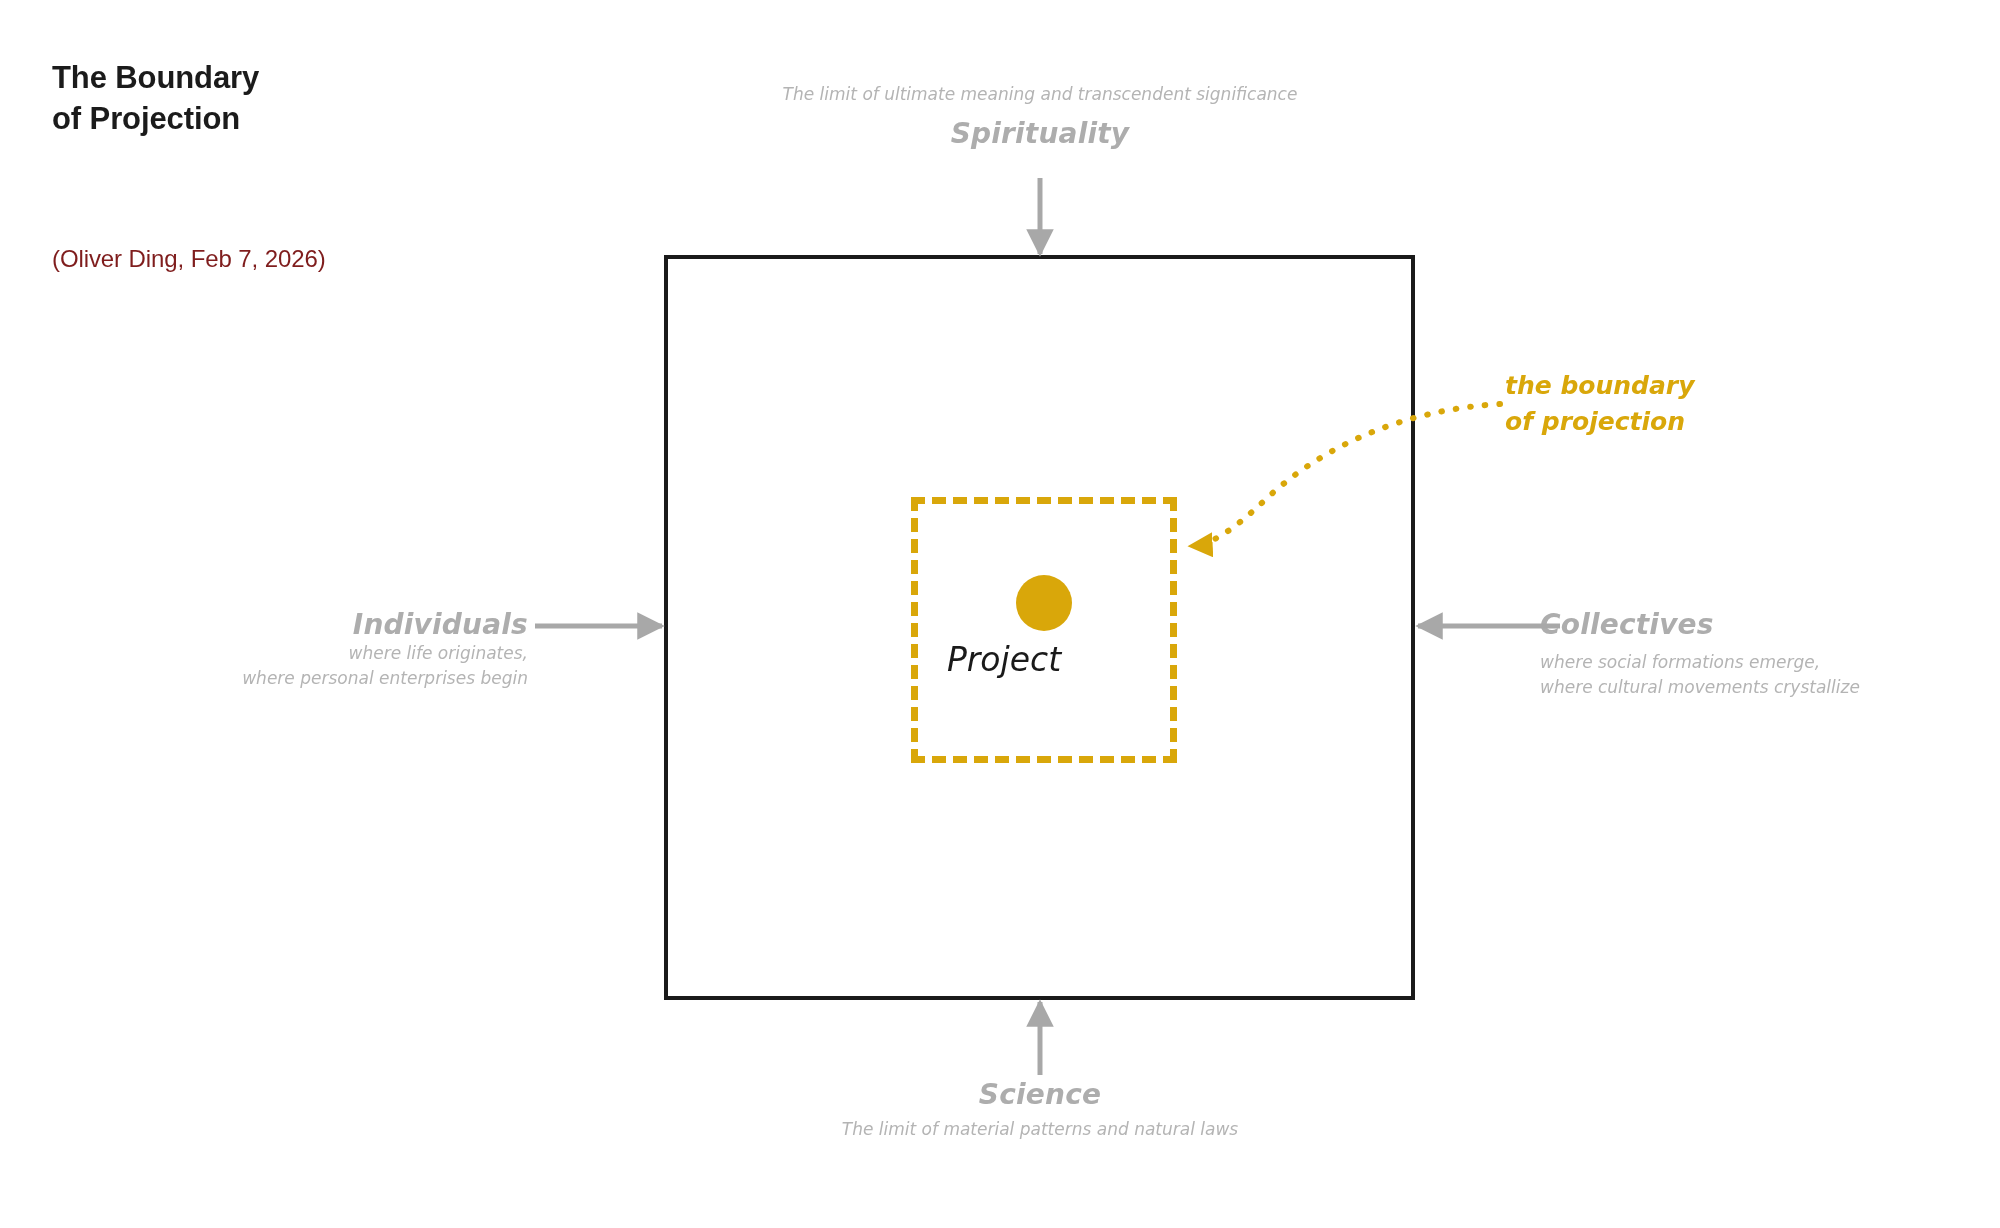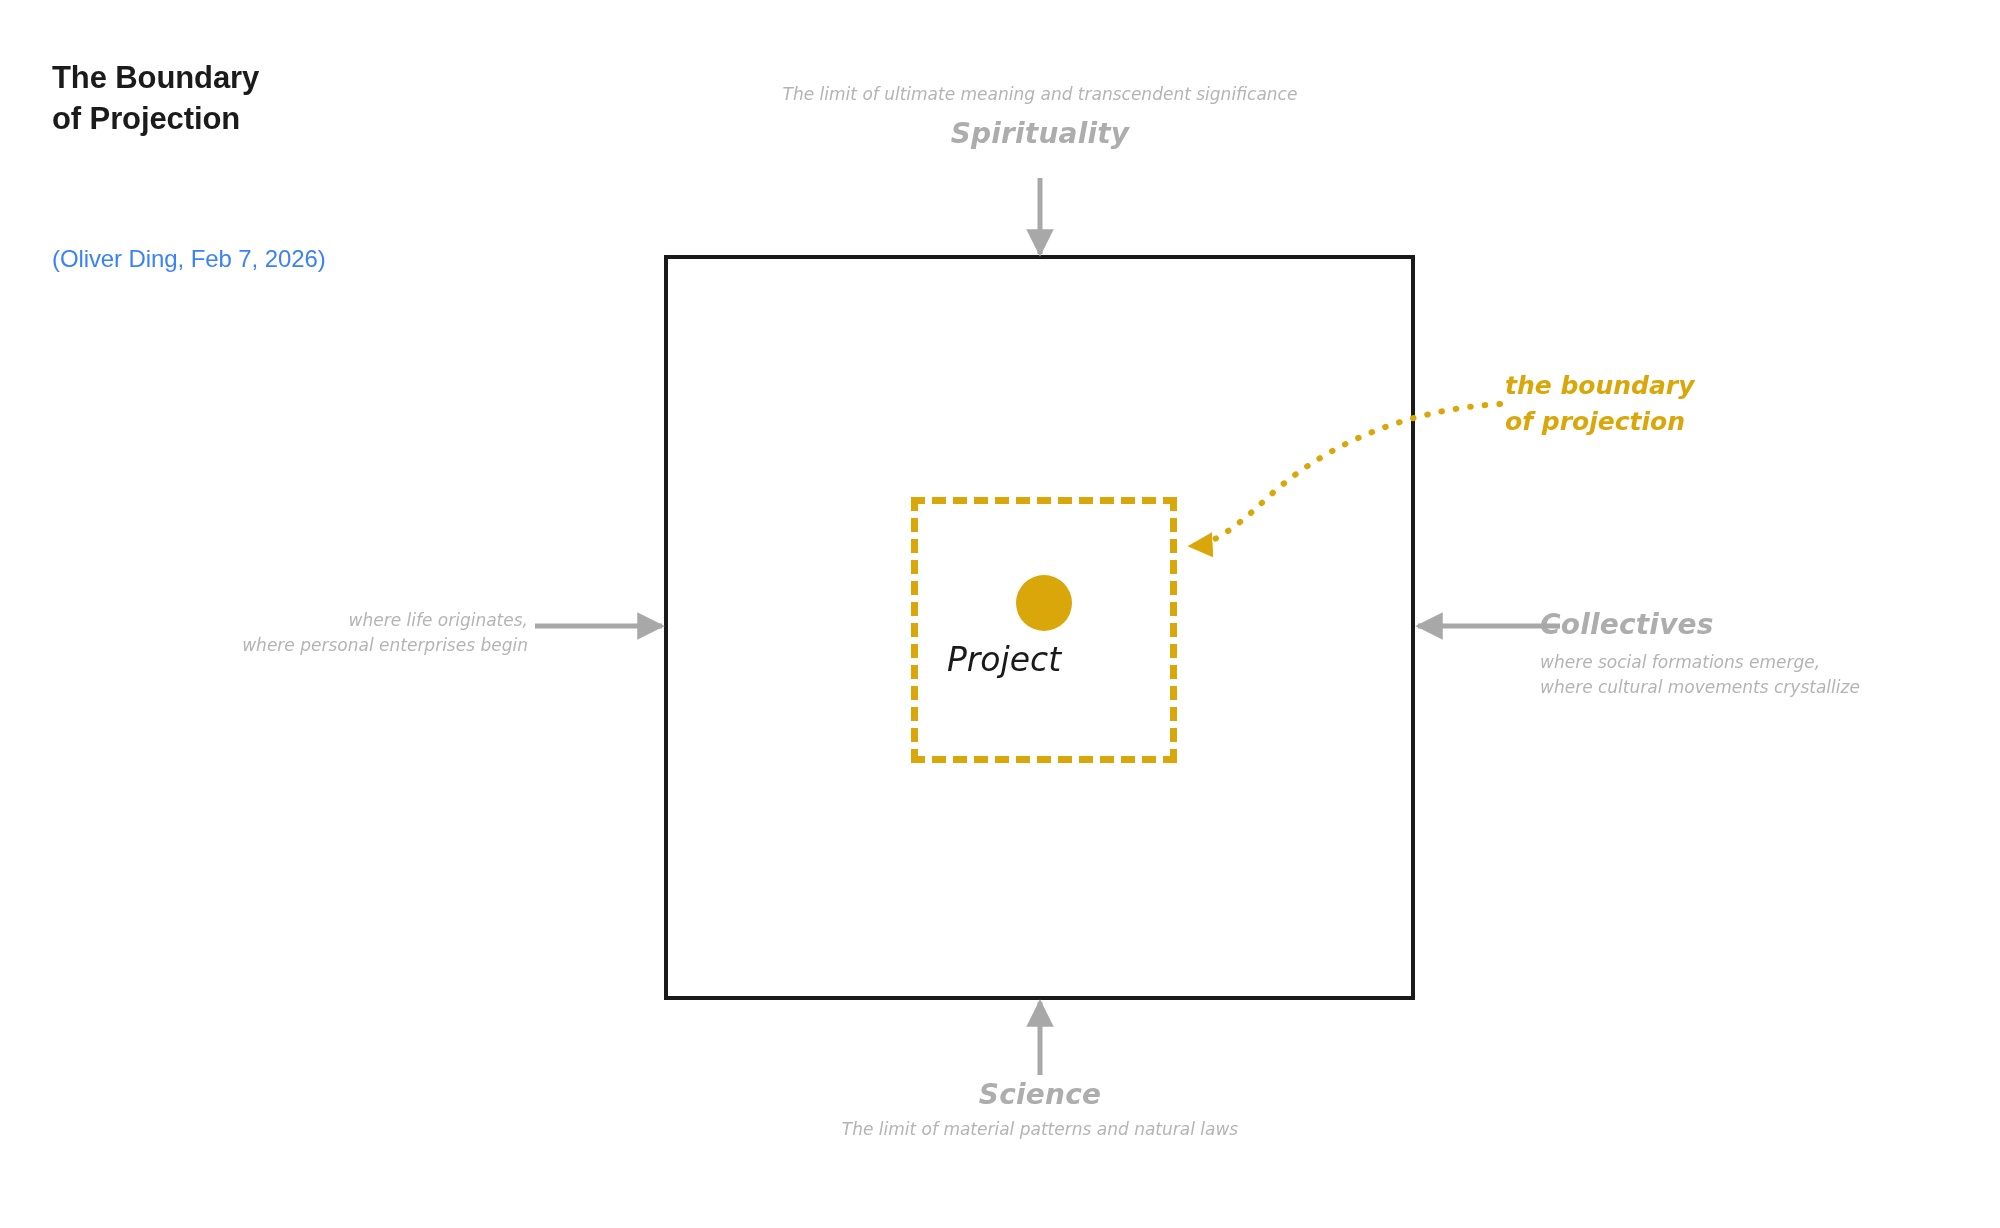"(Oliver Ding, Feb 7, 2026)" #byline { color: #3b82f6 -> #7f1d1d }
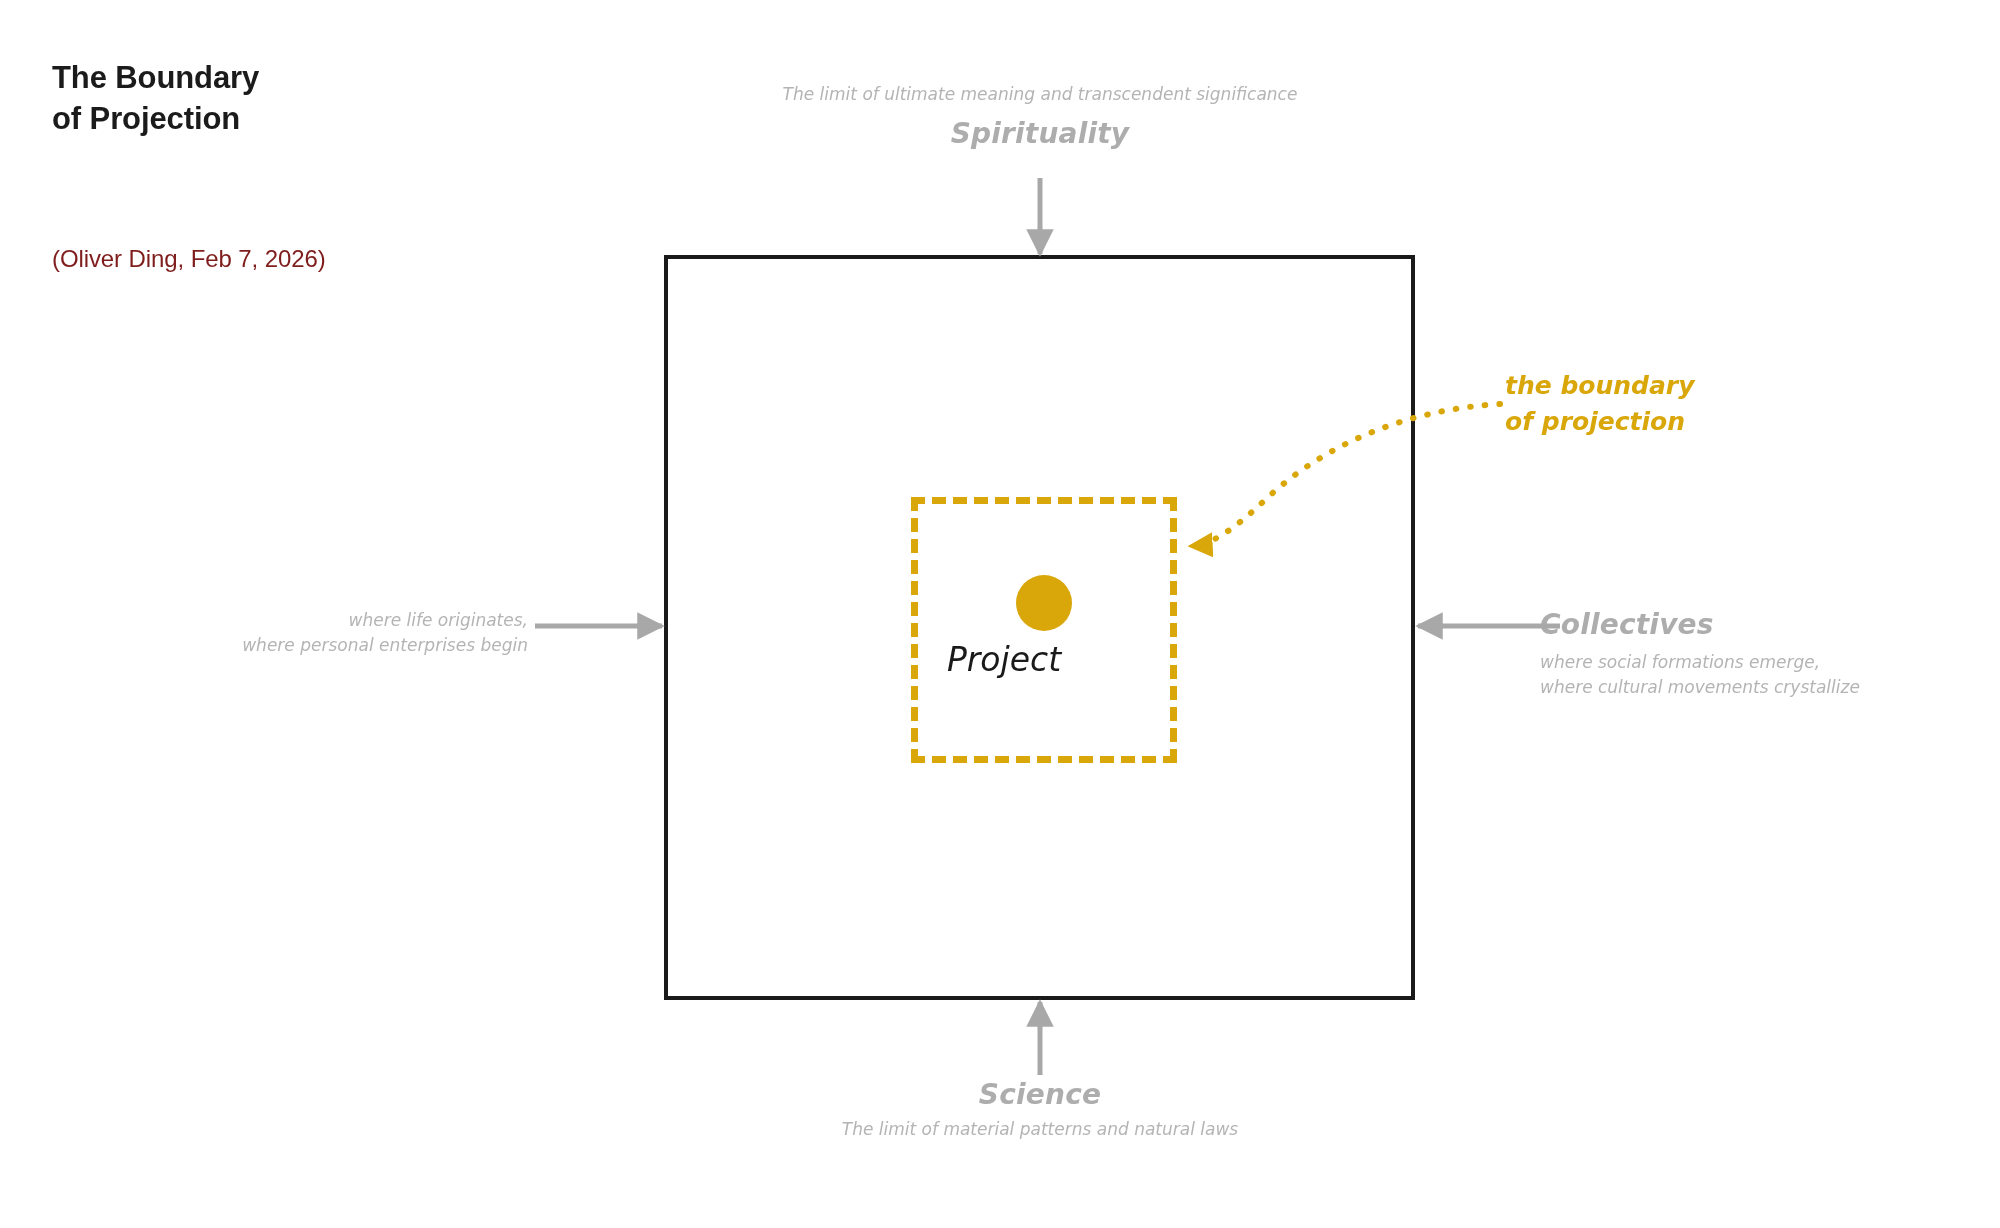"Individuals" div.axis-title { html: none -> <div>Individuals</div> }
